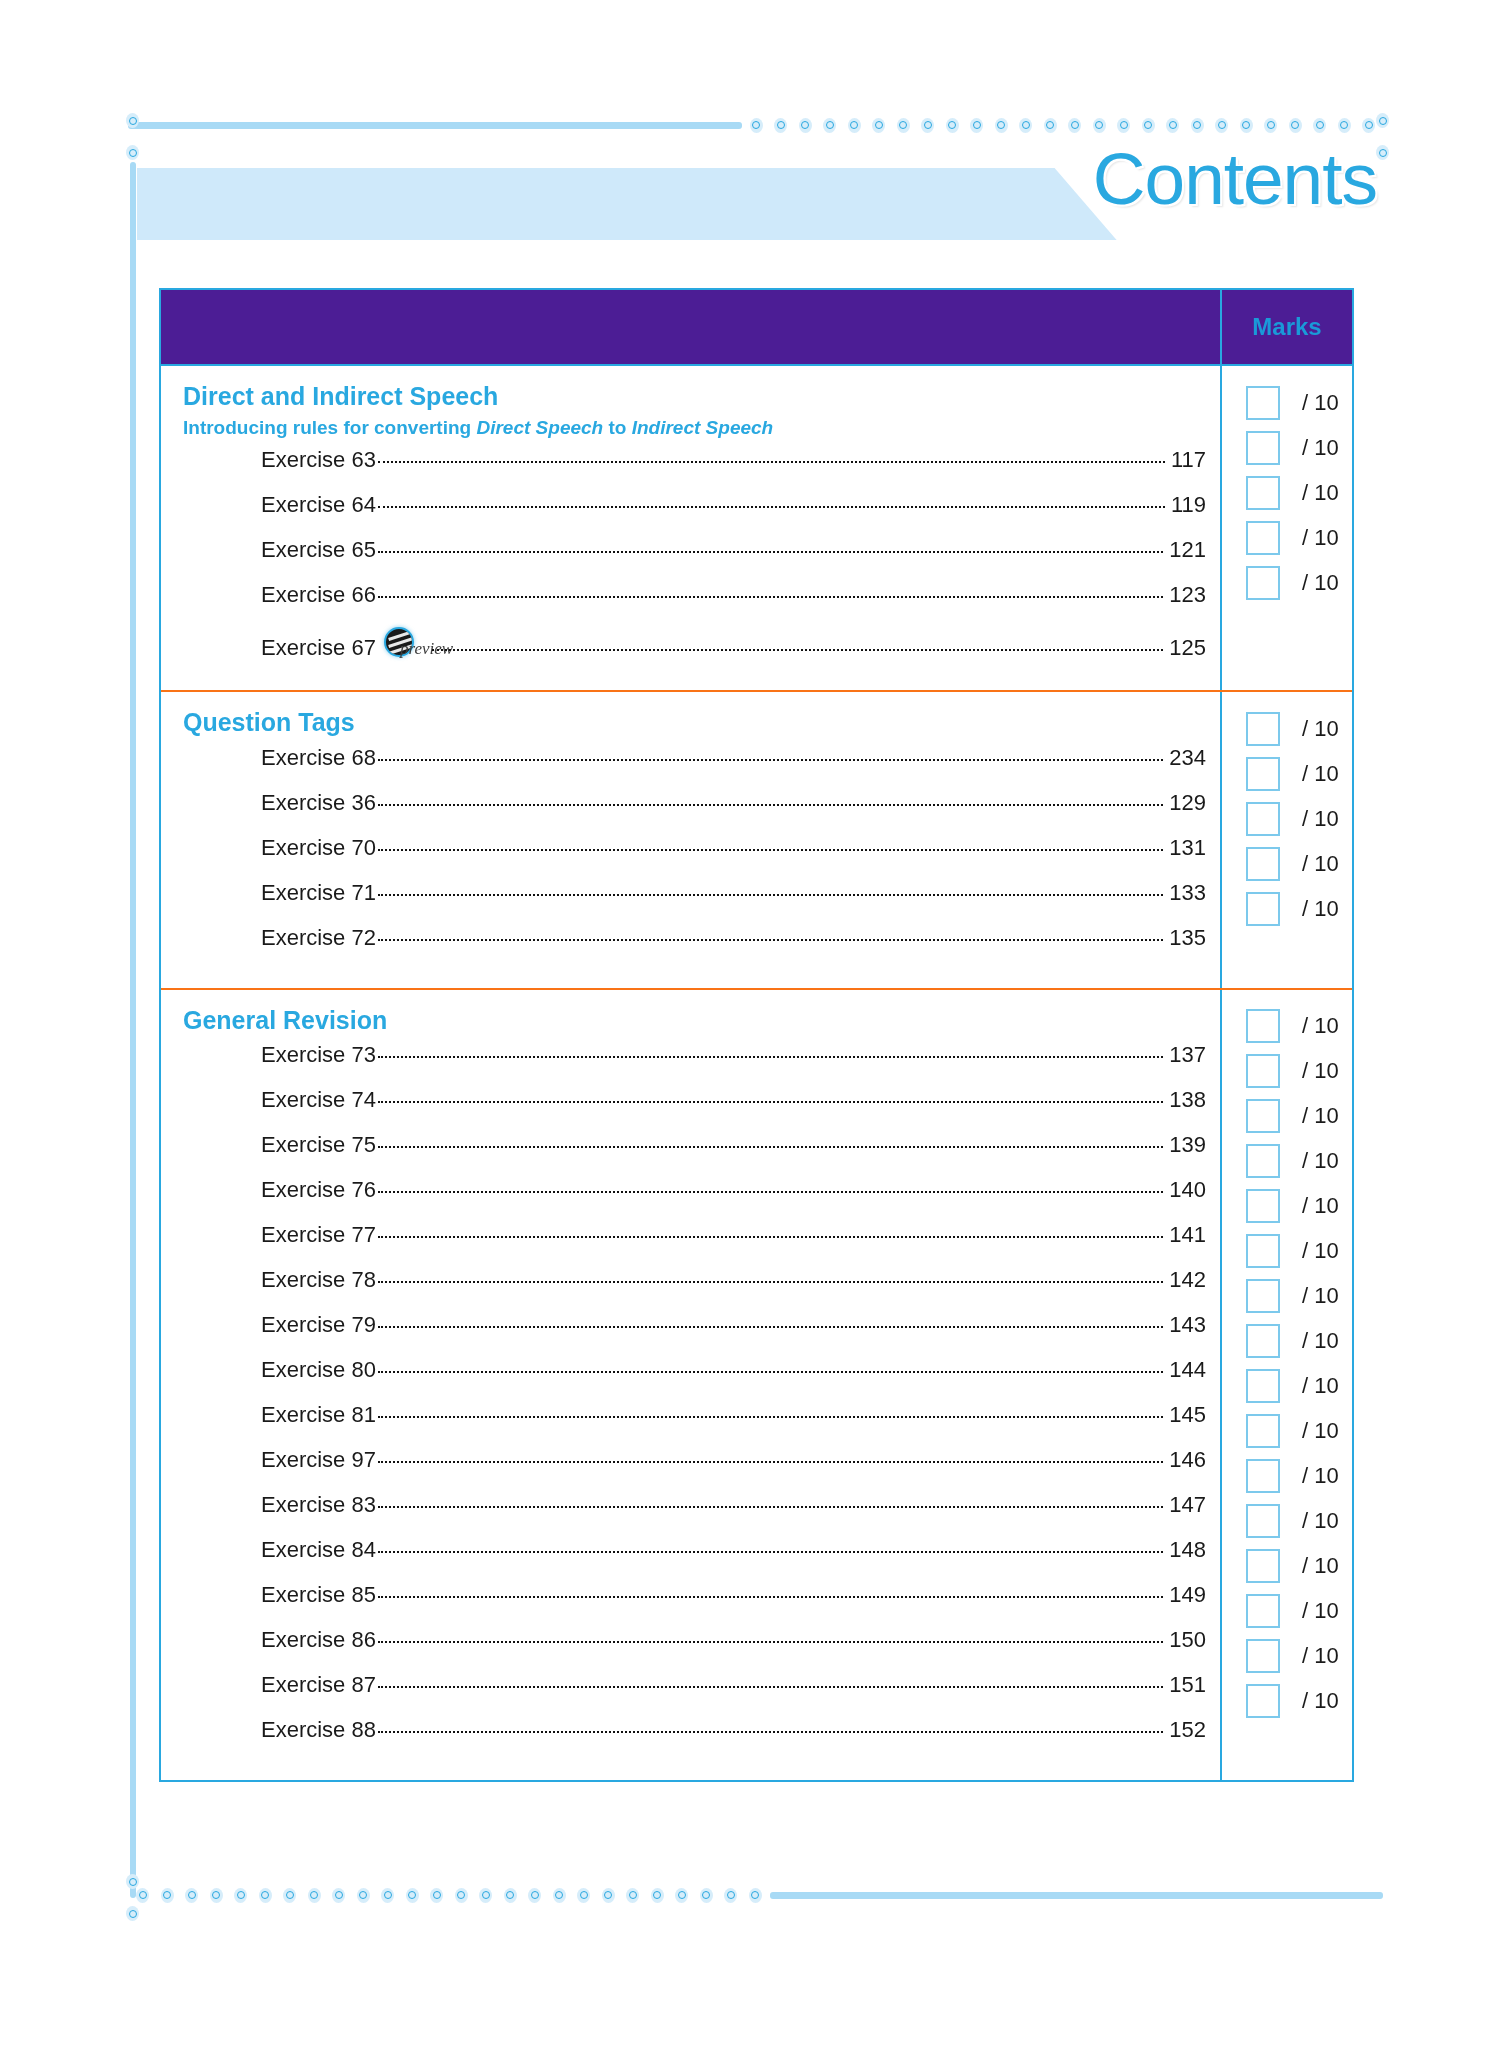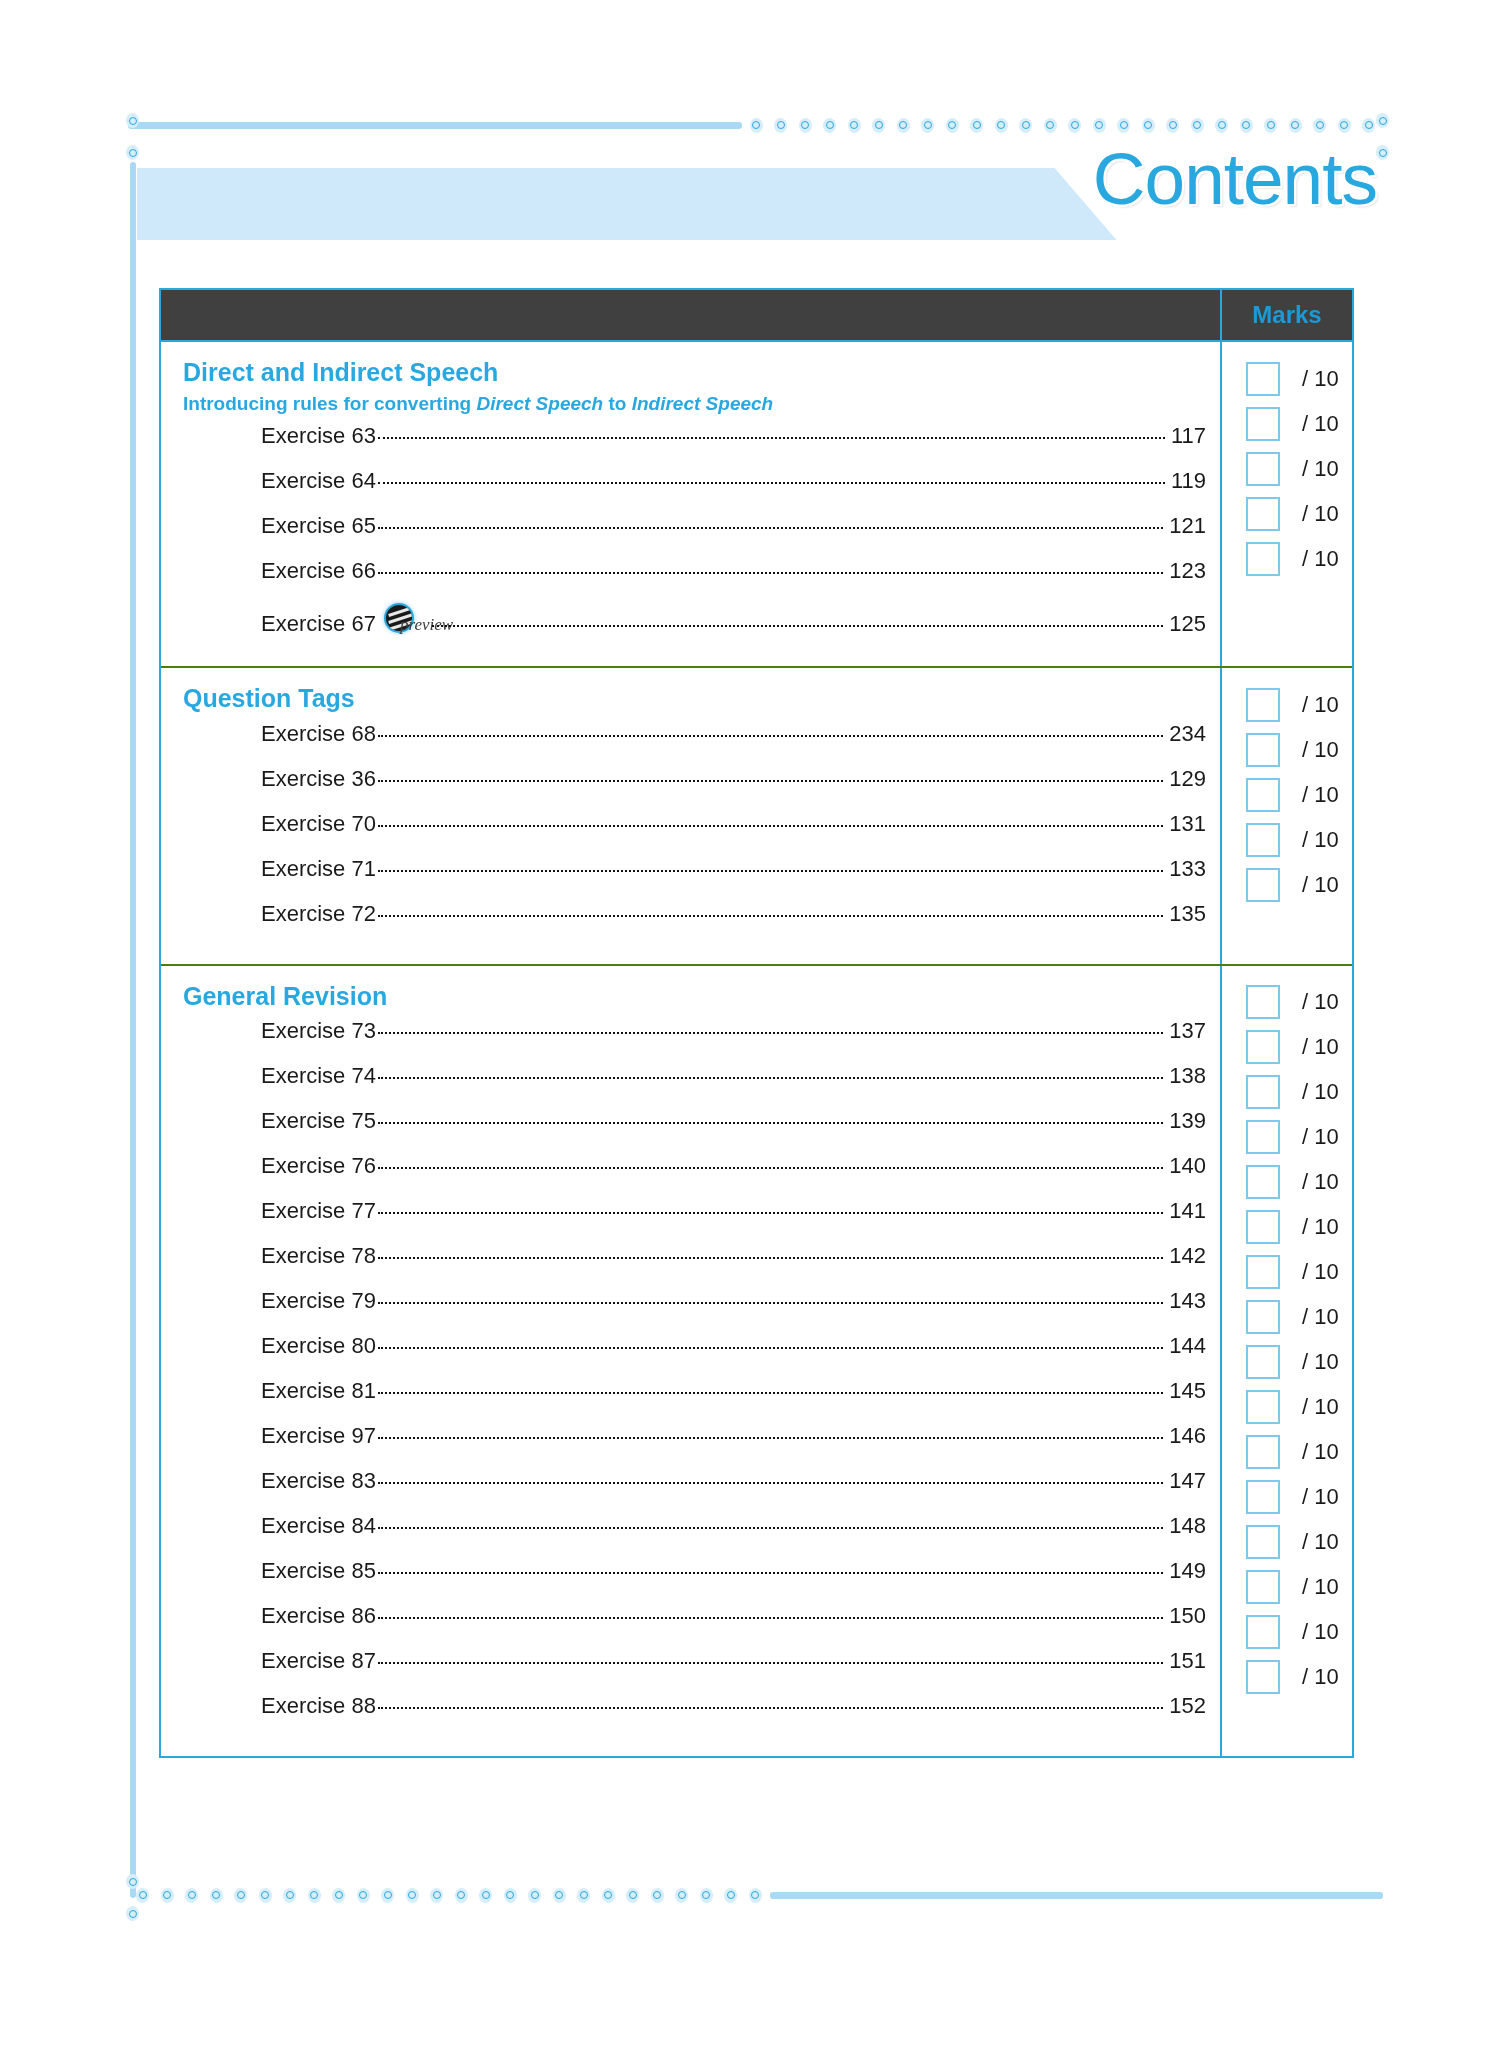"Marks" .toc-header { background: #404040 -> #4c1d95; height: 52px -> 76px }
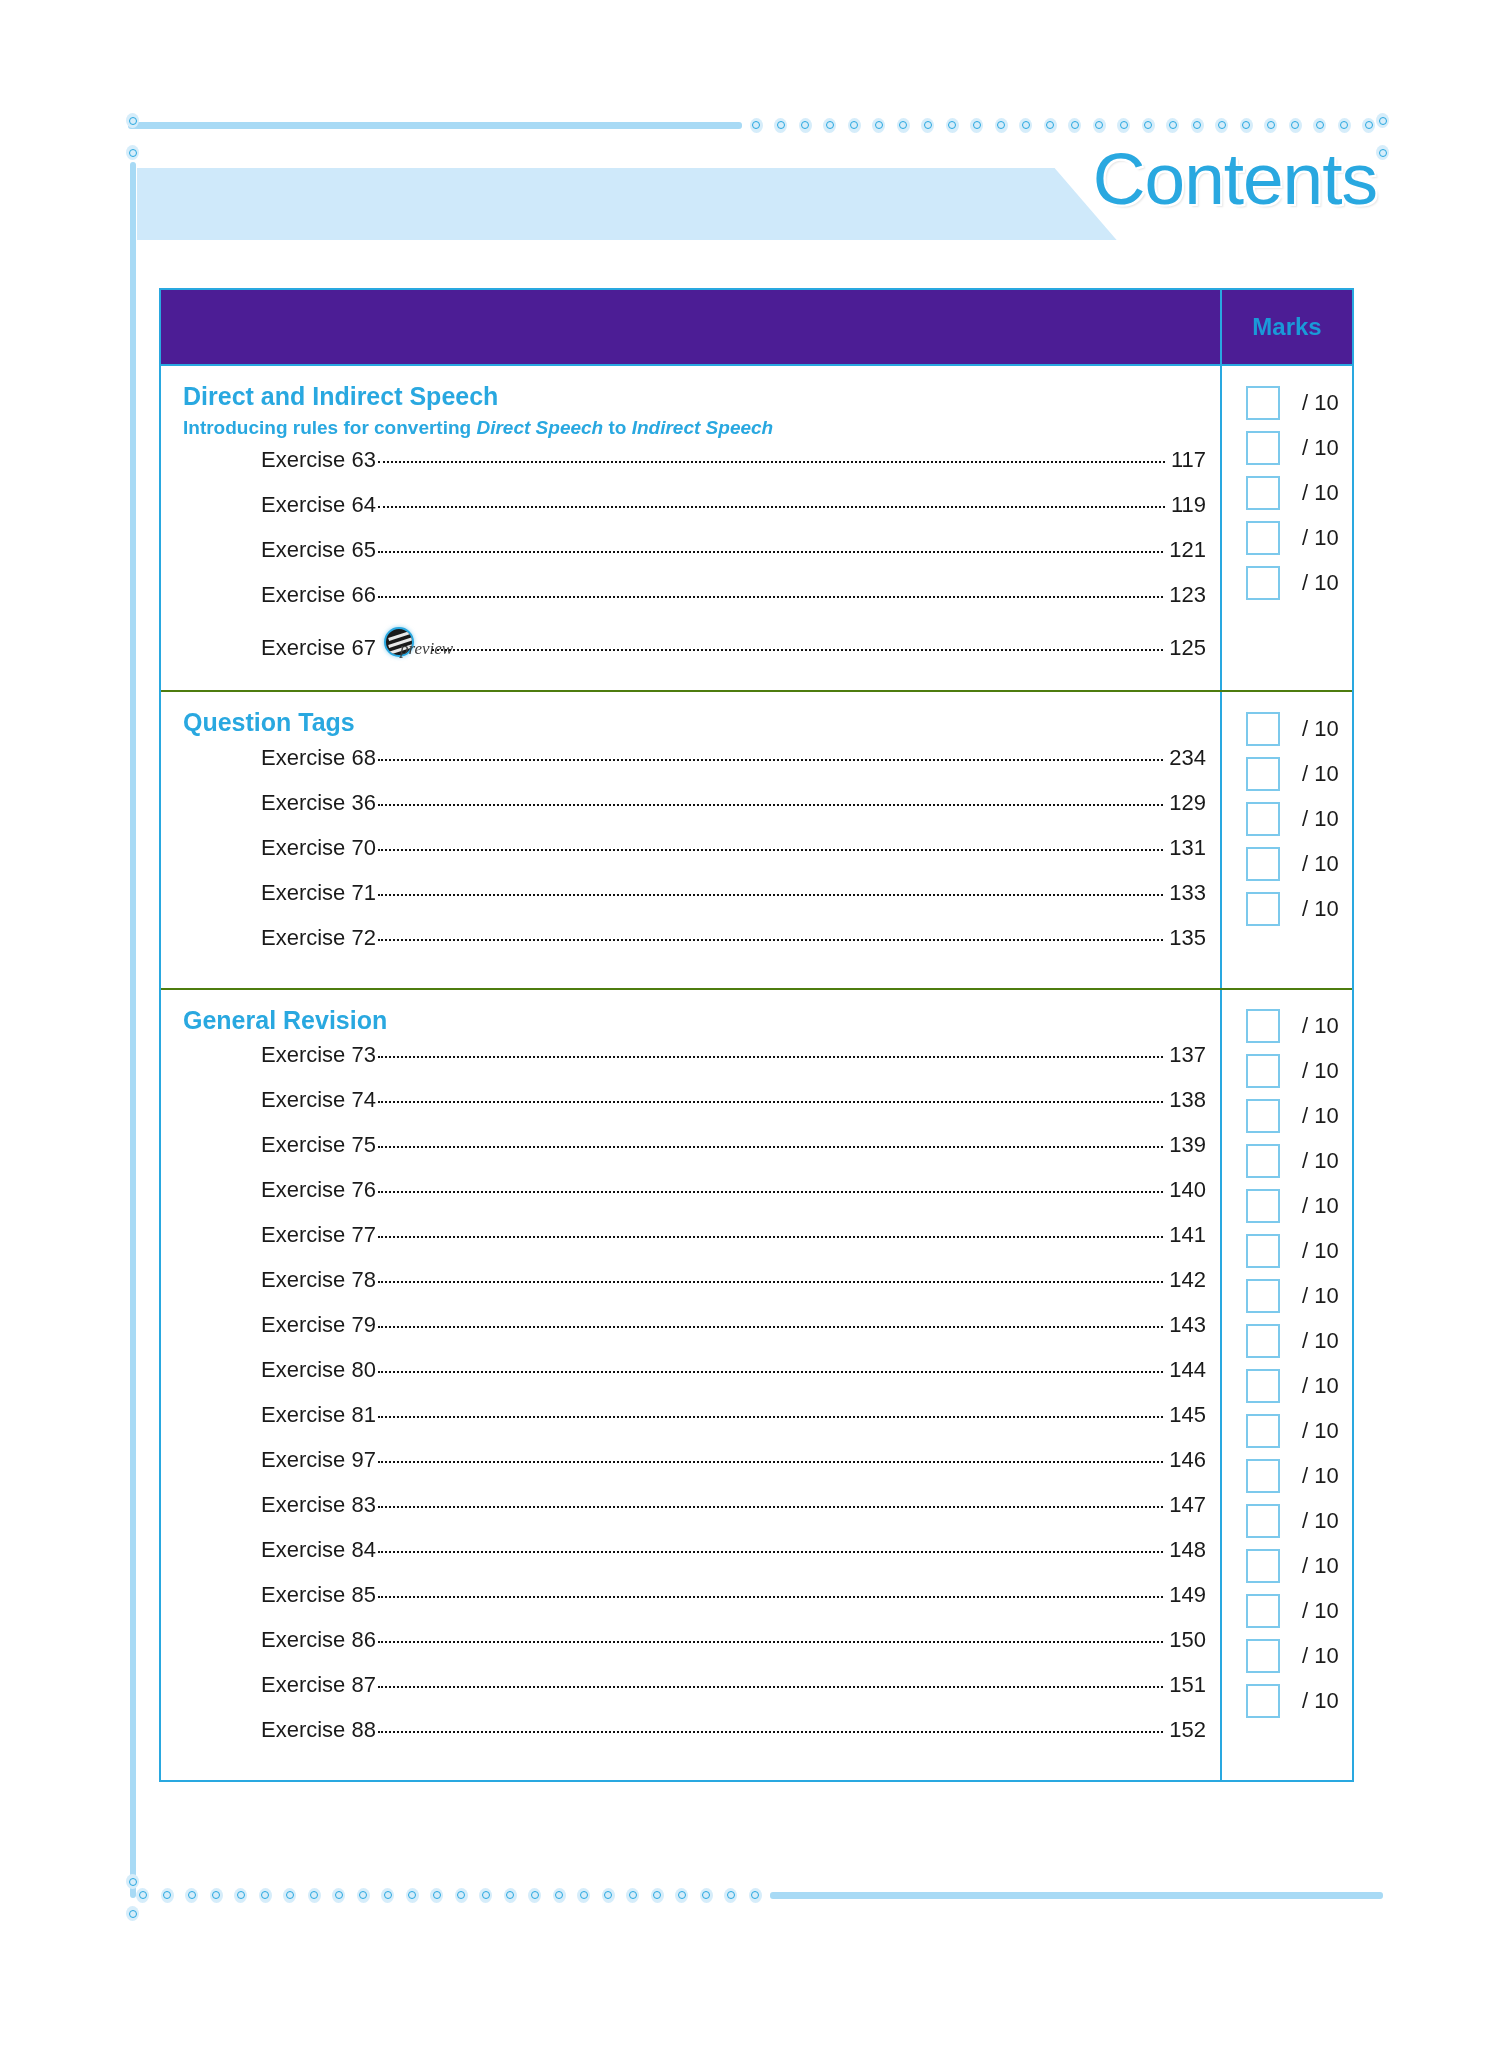"Direct and Indirect Speech" .section { border-bottom: 2px solid #4d7c0f -> 2px solid #f97316 }
